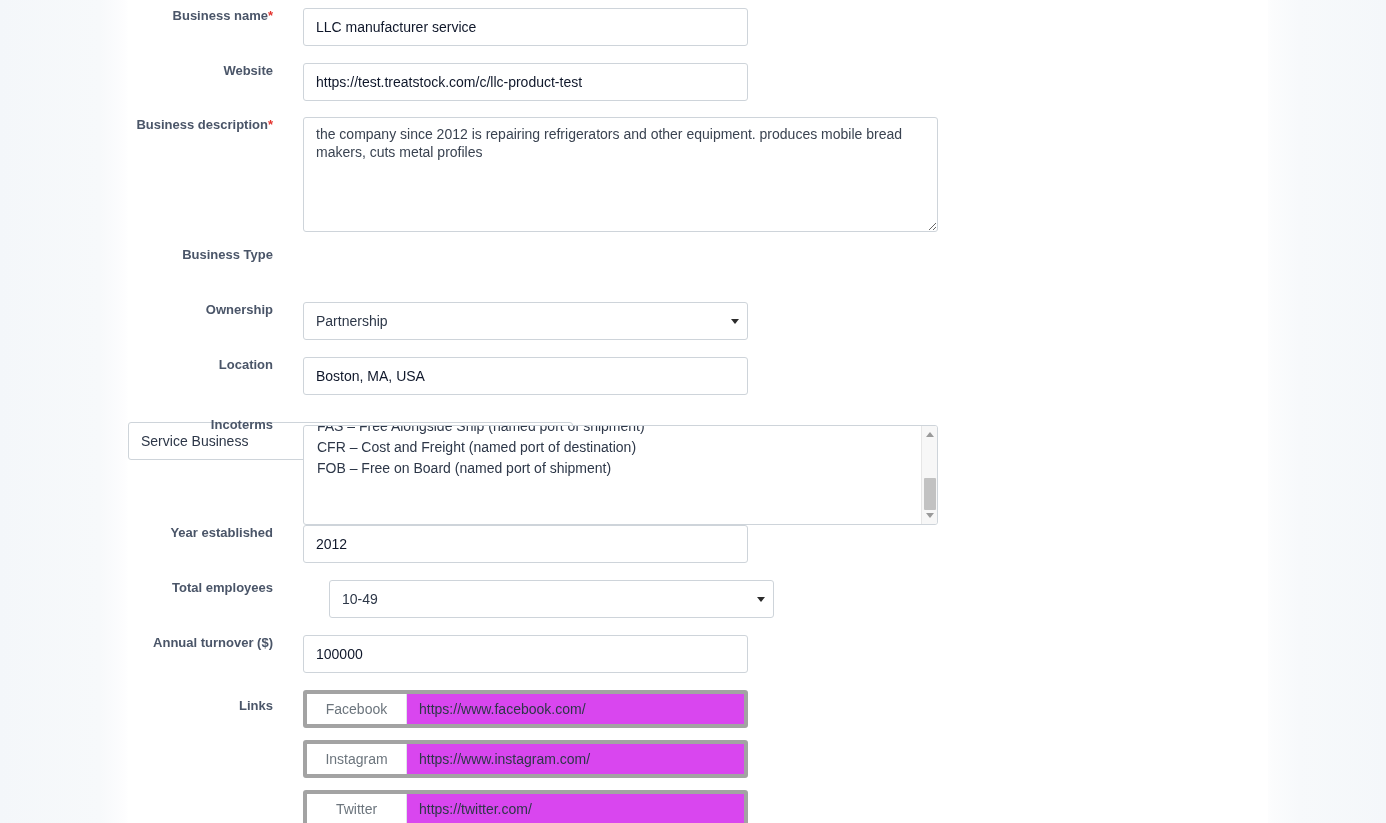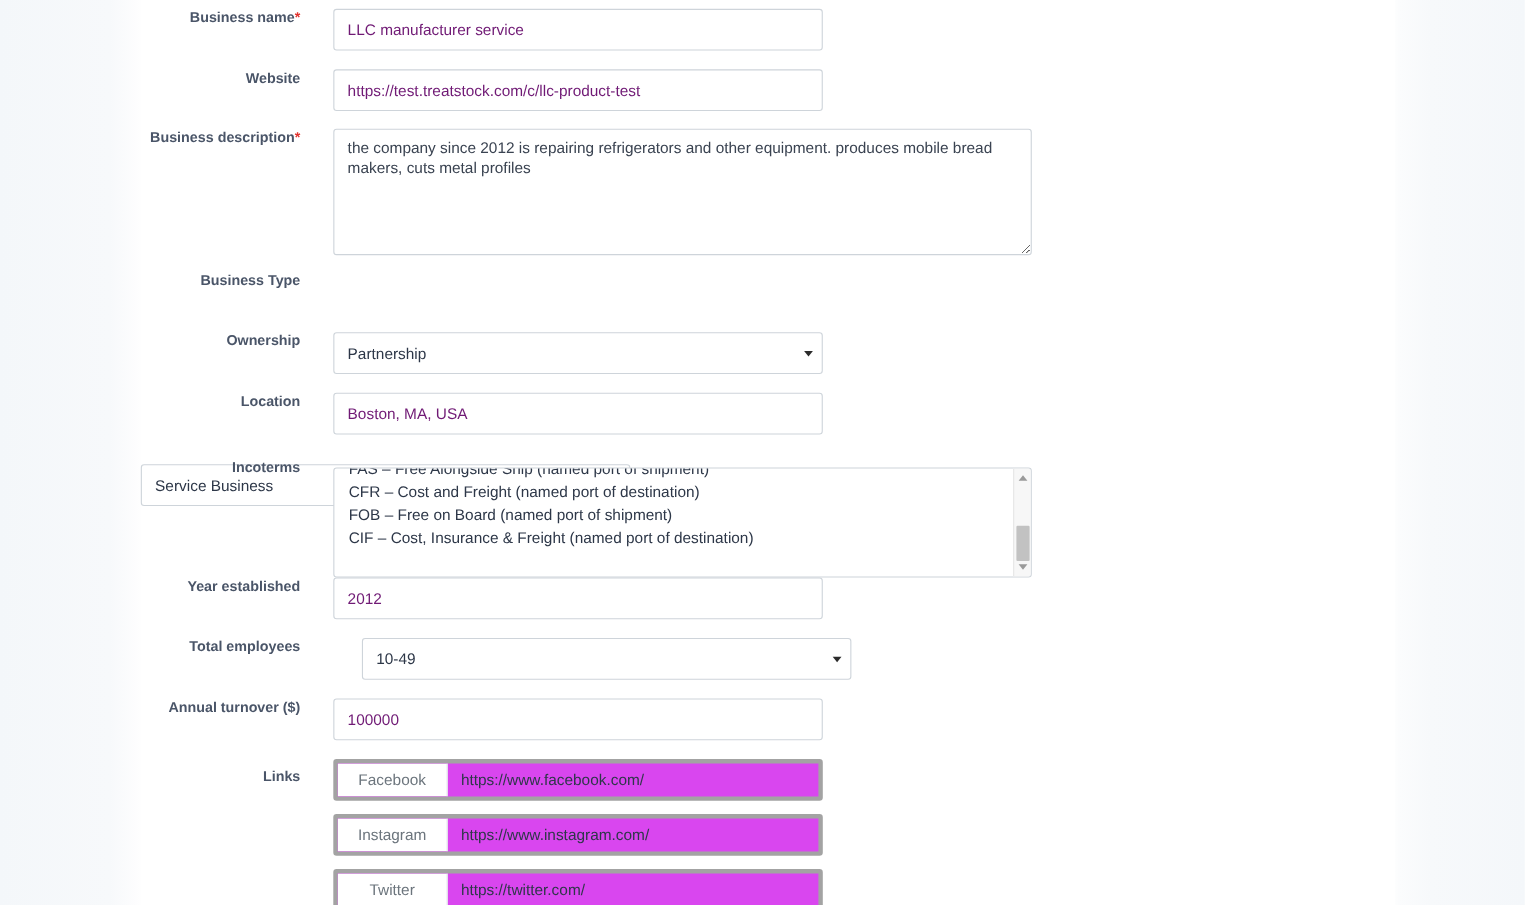"LLC manufacturer service" .txt-input { color: #701a75 -> #0f172a }
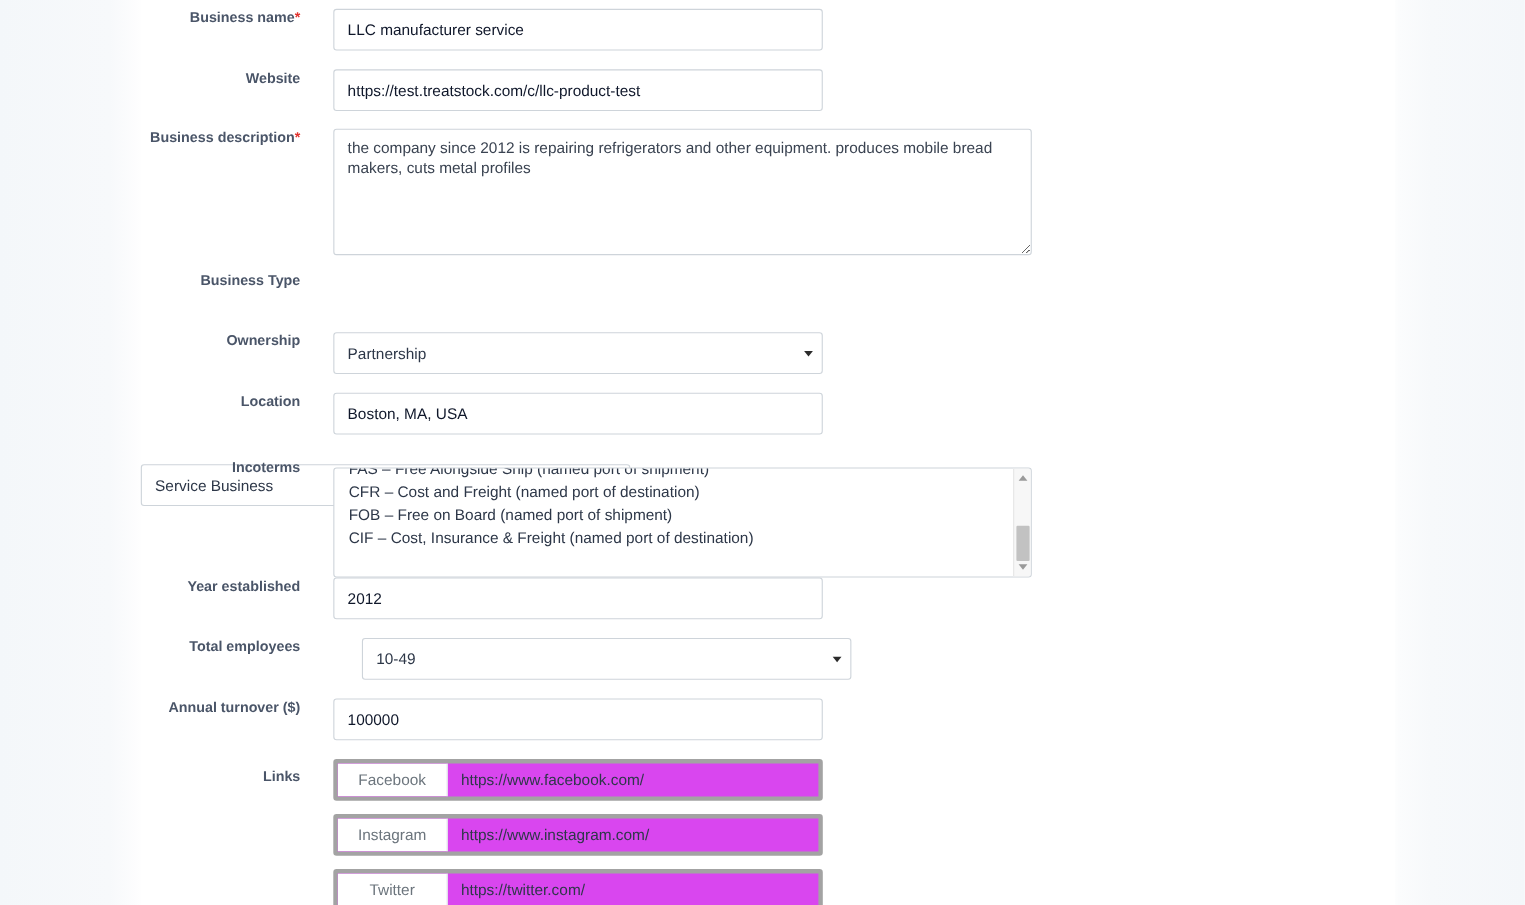"CIF – Cost, Insurance &" div.lb-option { html: <div>CIF – Cost, Insurance &amp; Freight (named port of destination)</div> -> none }
